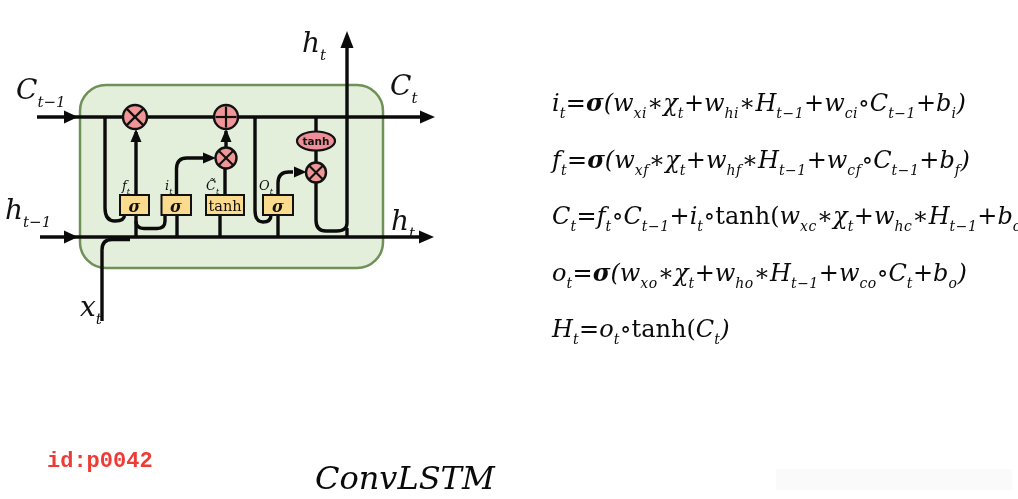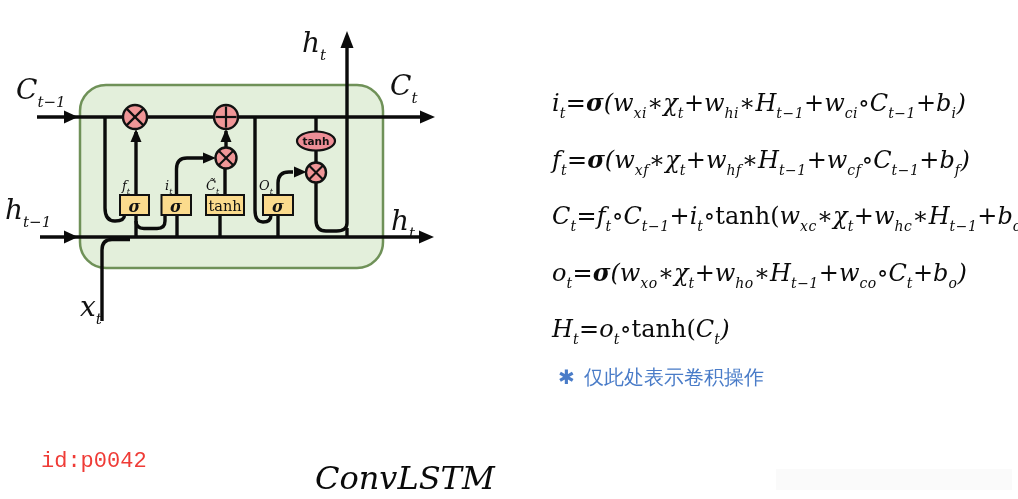"✱ 仅此处表示卷积操作" div.note-row { html: <div> <span>✱</span><span>仅此处表示卷积操作</span> </div> -> none }
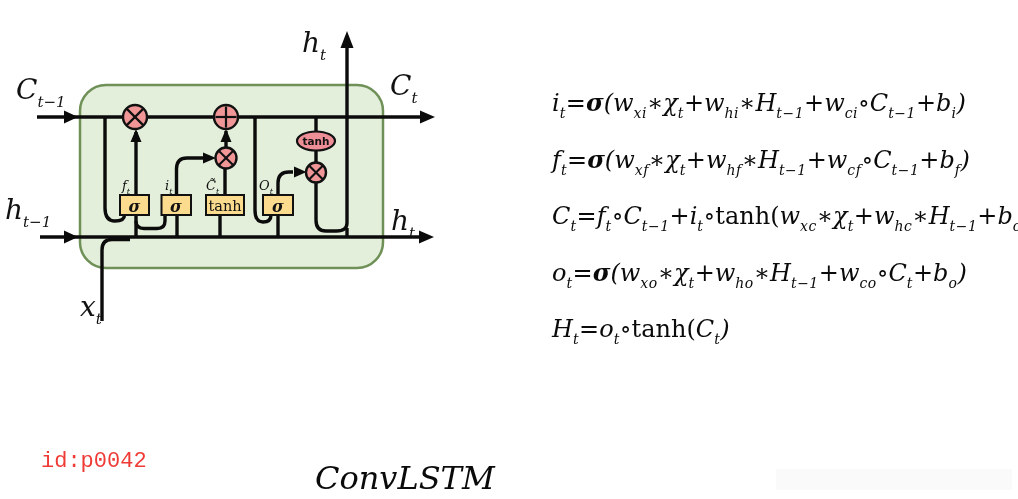"id:p0042" .id-tag { font-weight: none -> bold; left: 41px -> 47px }
